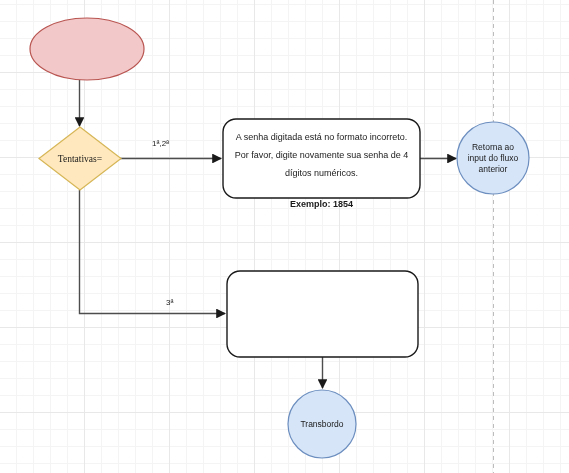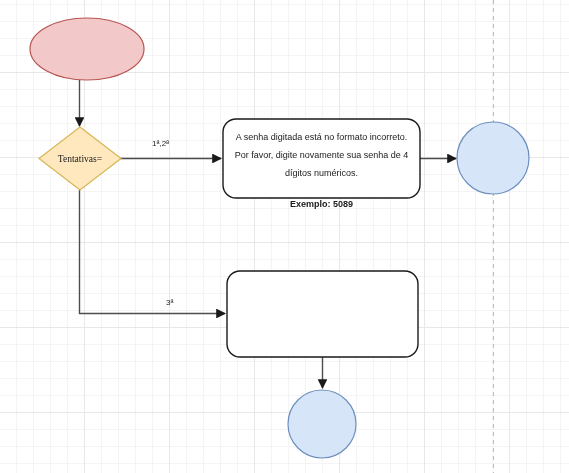"Retorna ao" div.node-label { html: none -> <div> <span>Retorna ao</span> <span>input do fluxo</span> <span>anterior</span> </div> }
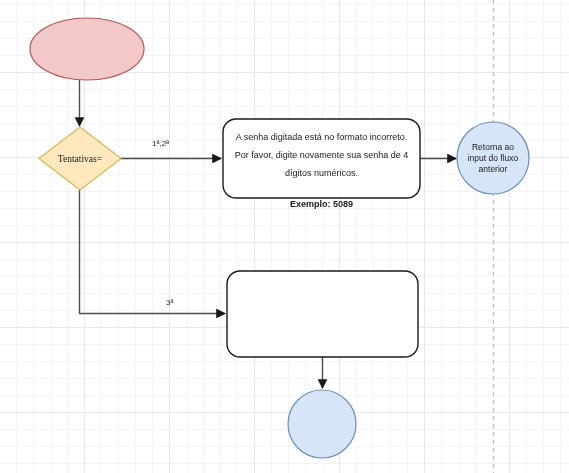"Exemplo: 5089" span.emph { text: 5089 -> 1854 }
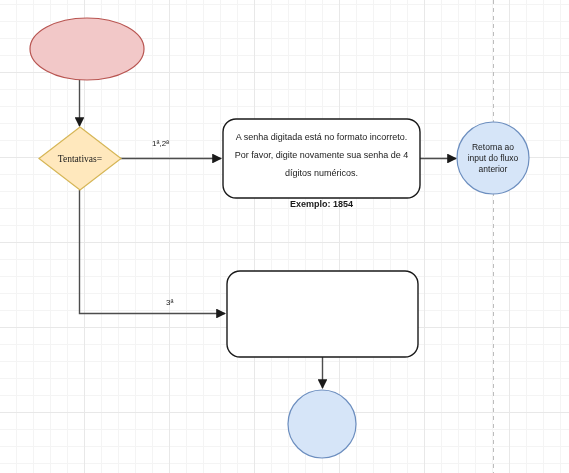"Transbordo" div.node-label { html: none -> <div> <span>Transbordo</span> </div> }
